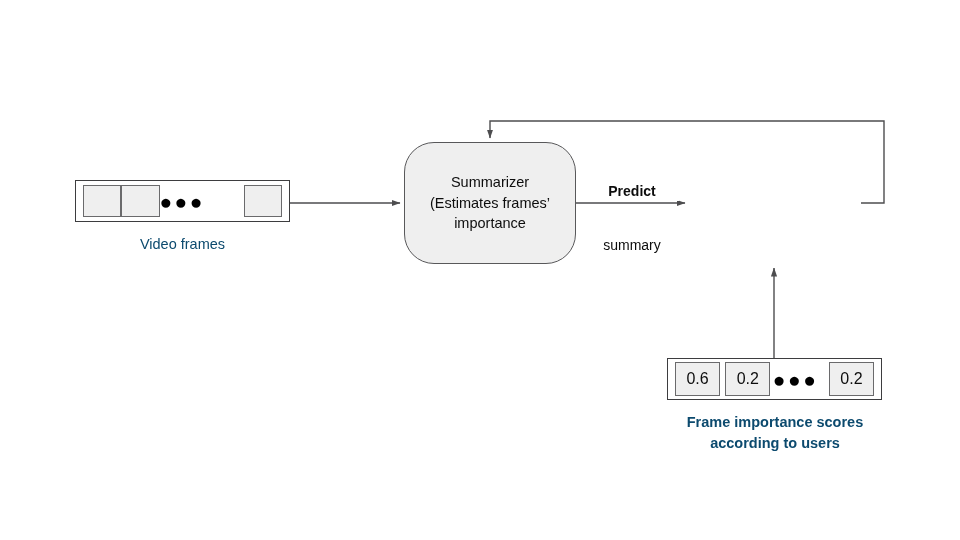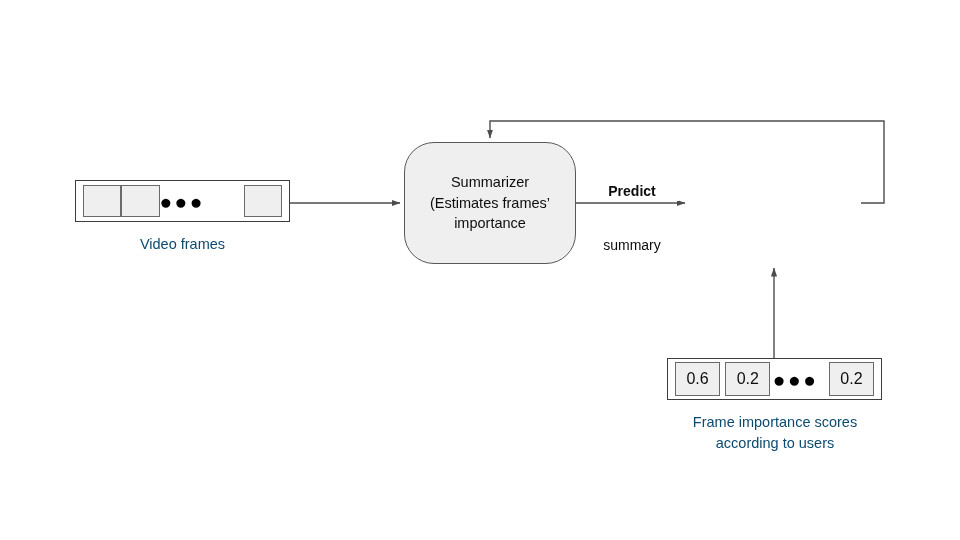"Frame importance scores" div.caption { font-weight: none -> bold }
